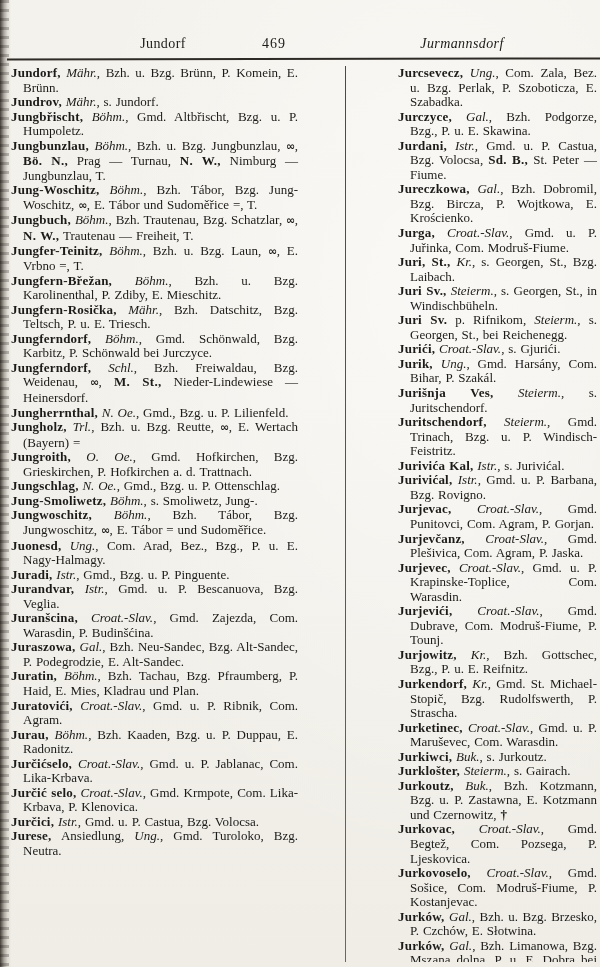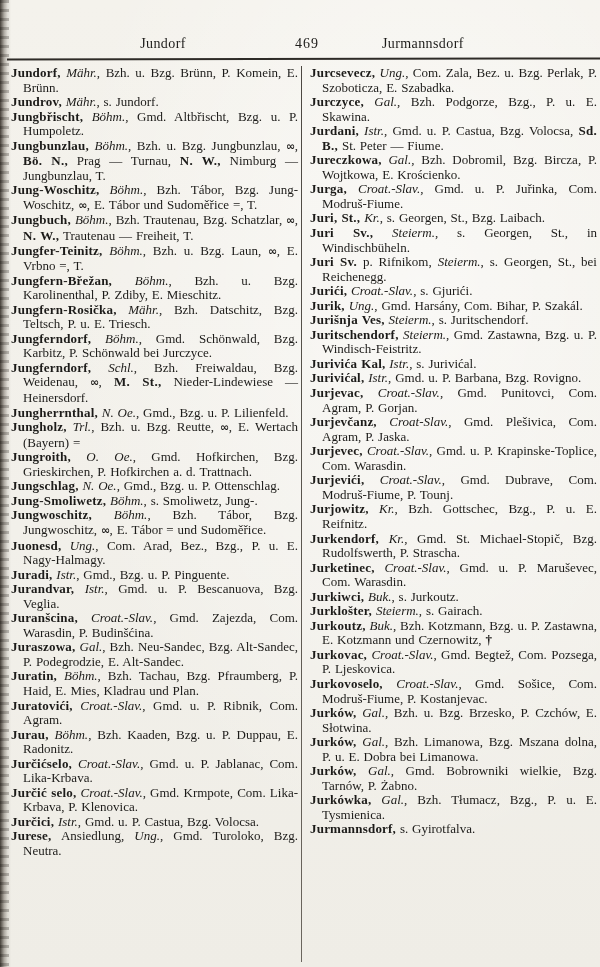"469" .header .h-num { left: 272px -> 262px; text-align: center -> none }
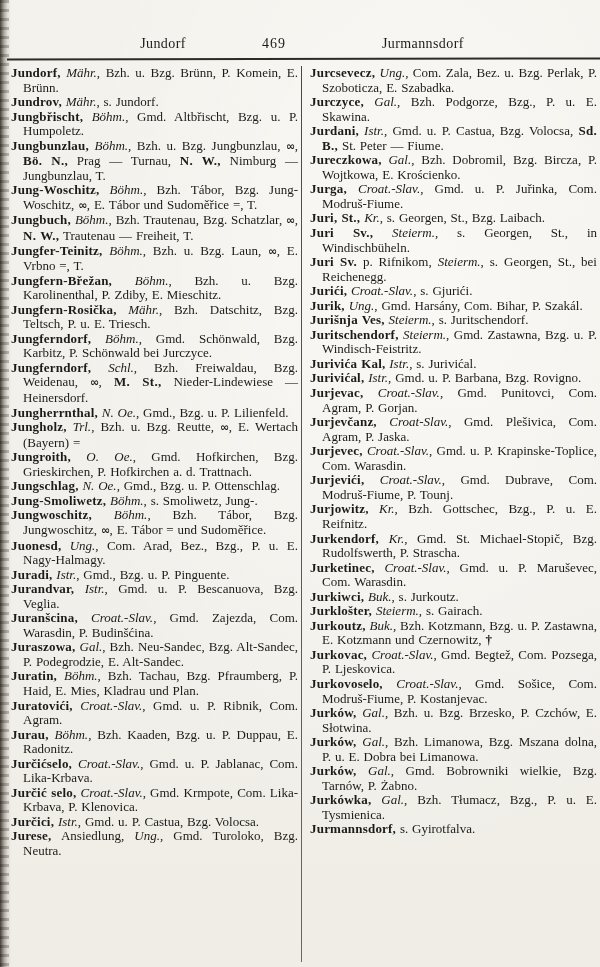"Jurmannsdorf" .header .h-right { font-style: none -> italic; text-align: left -> center }
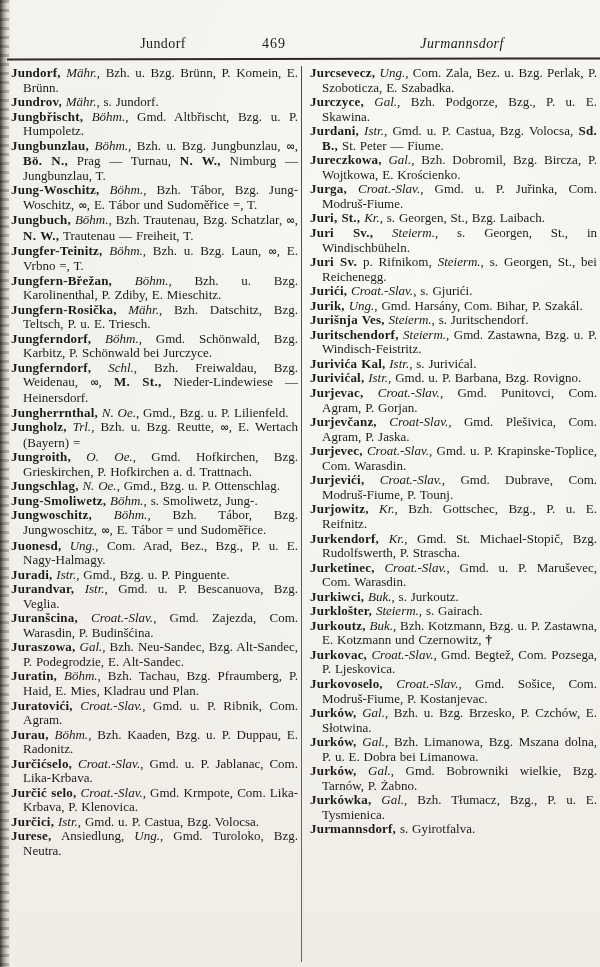"Jundorf, Mähr., Bzh. u. Bzg." .columns { gap: none -> 44px }
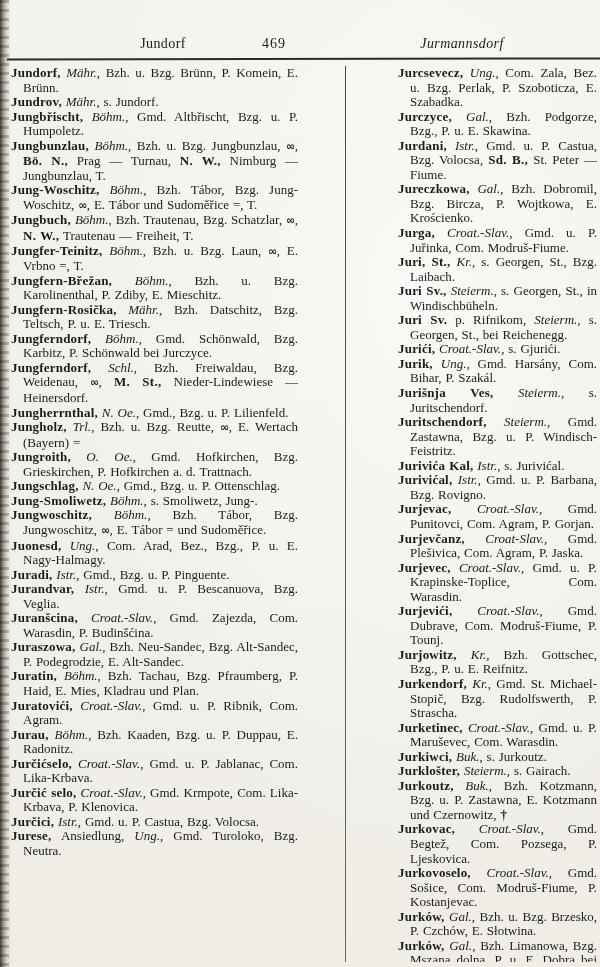", Gmd. Zastawna, Bzg. u." span { text: Zastawna -> Trinach }
